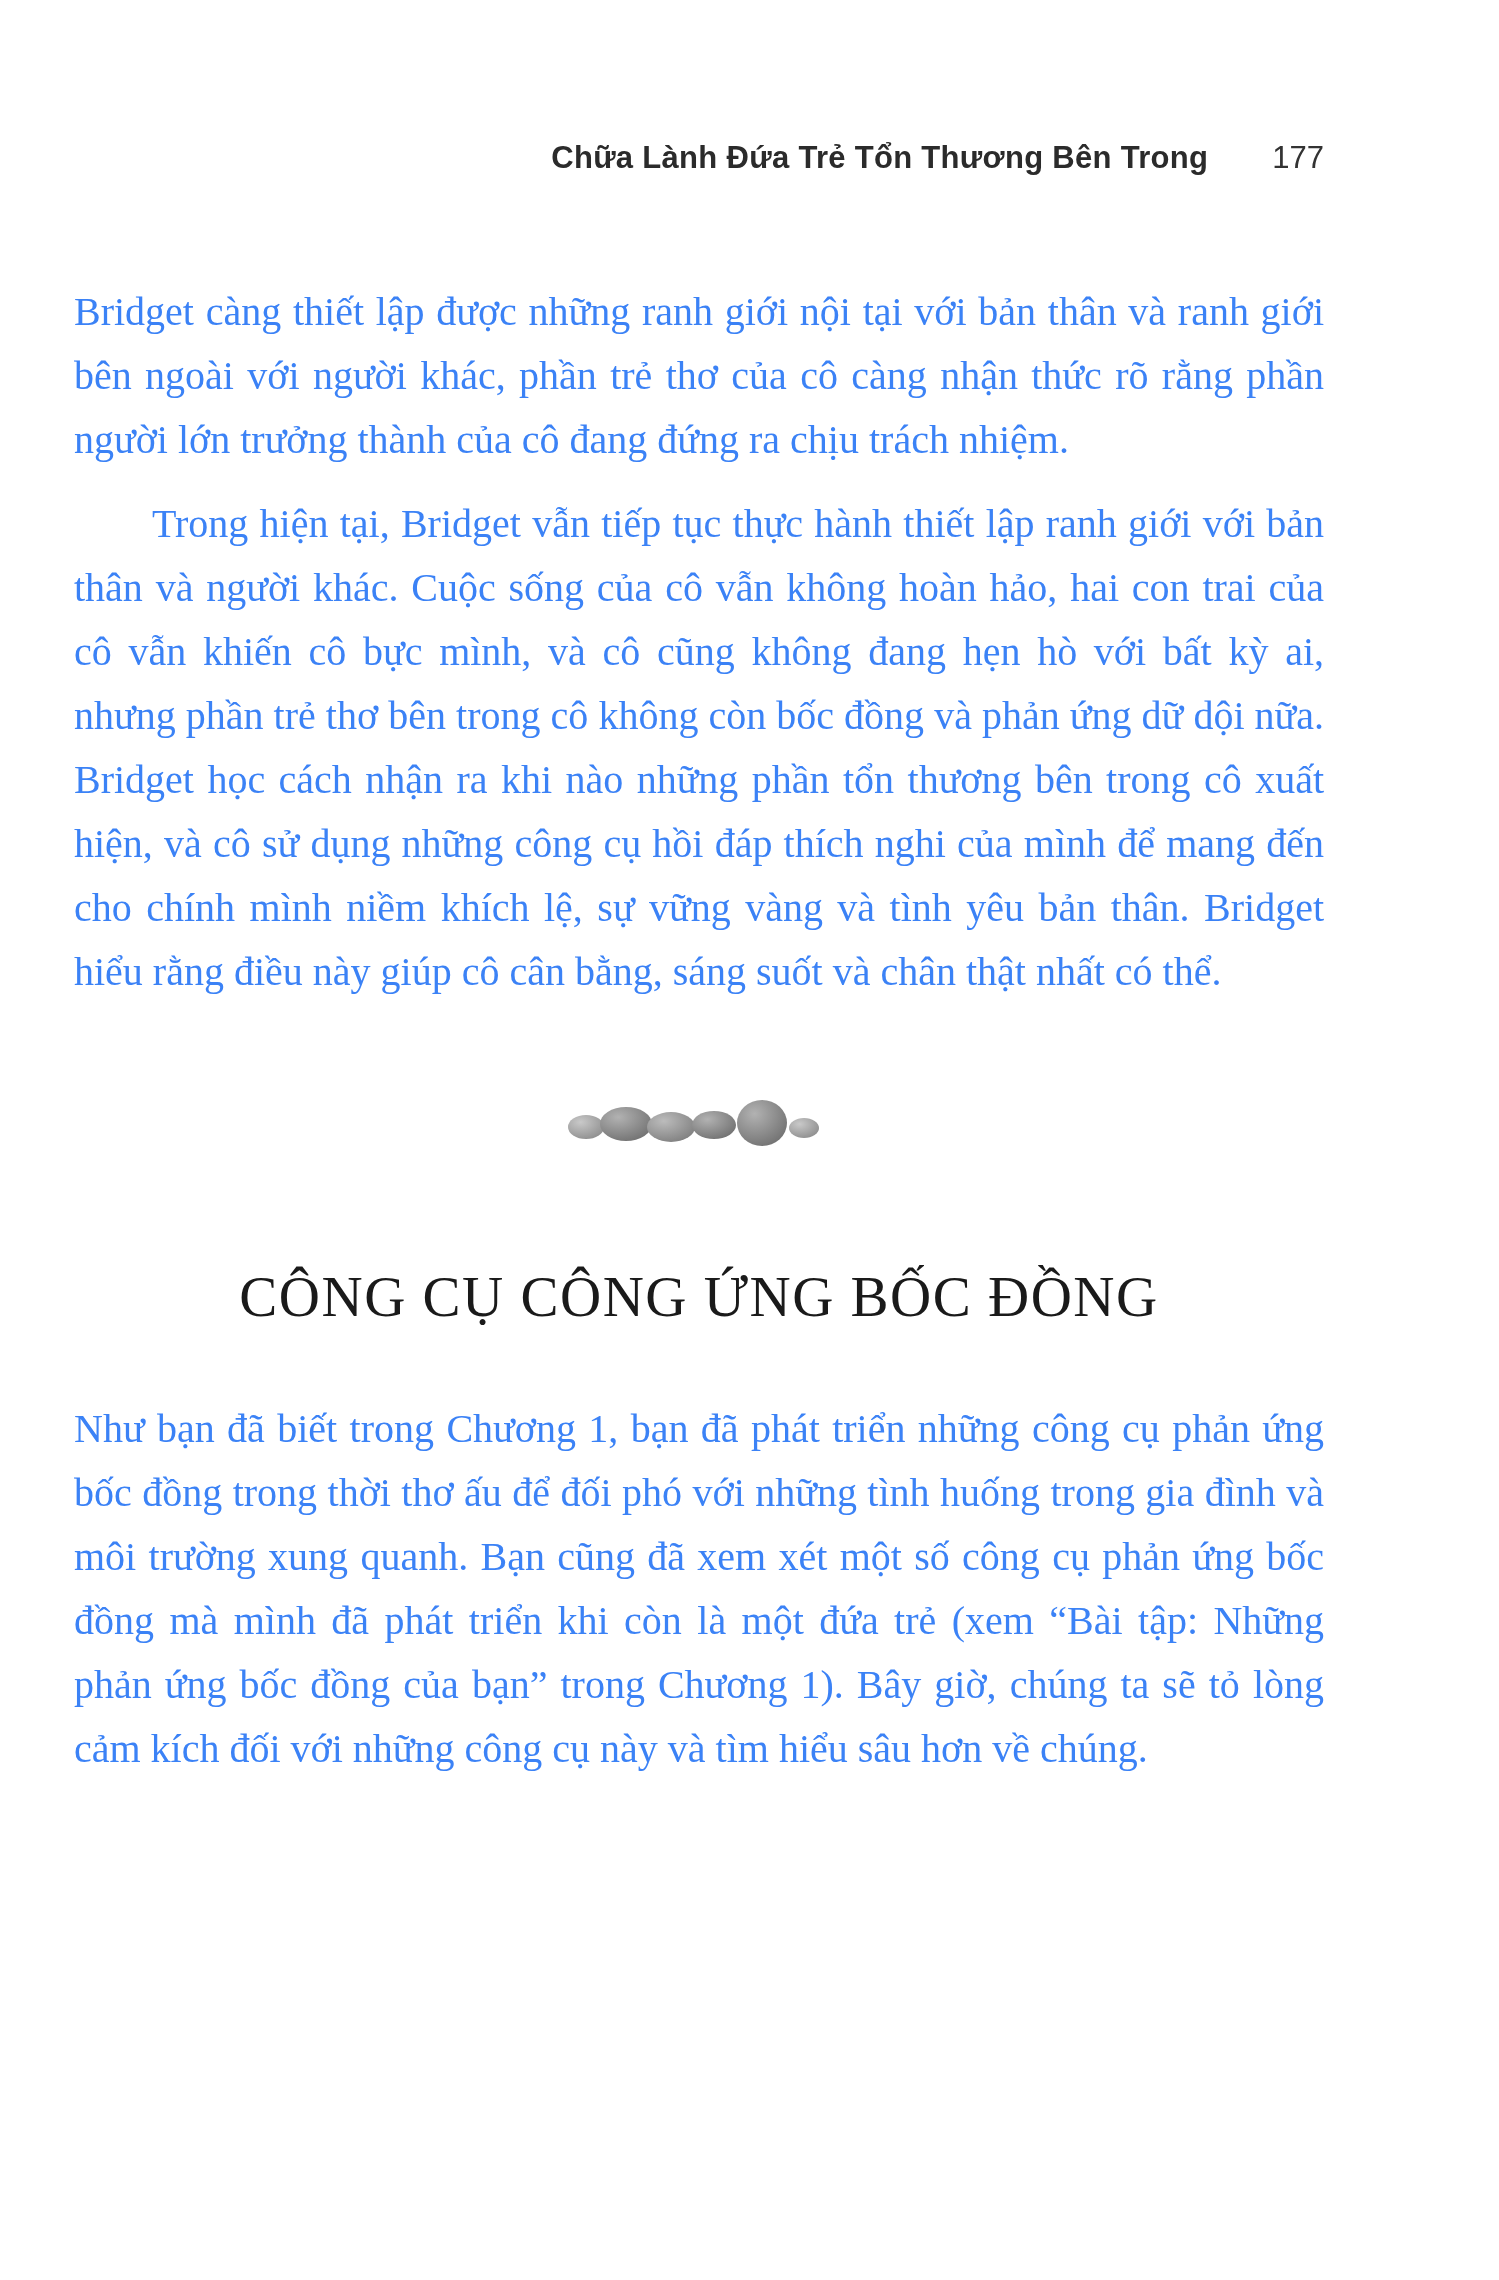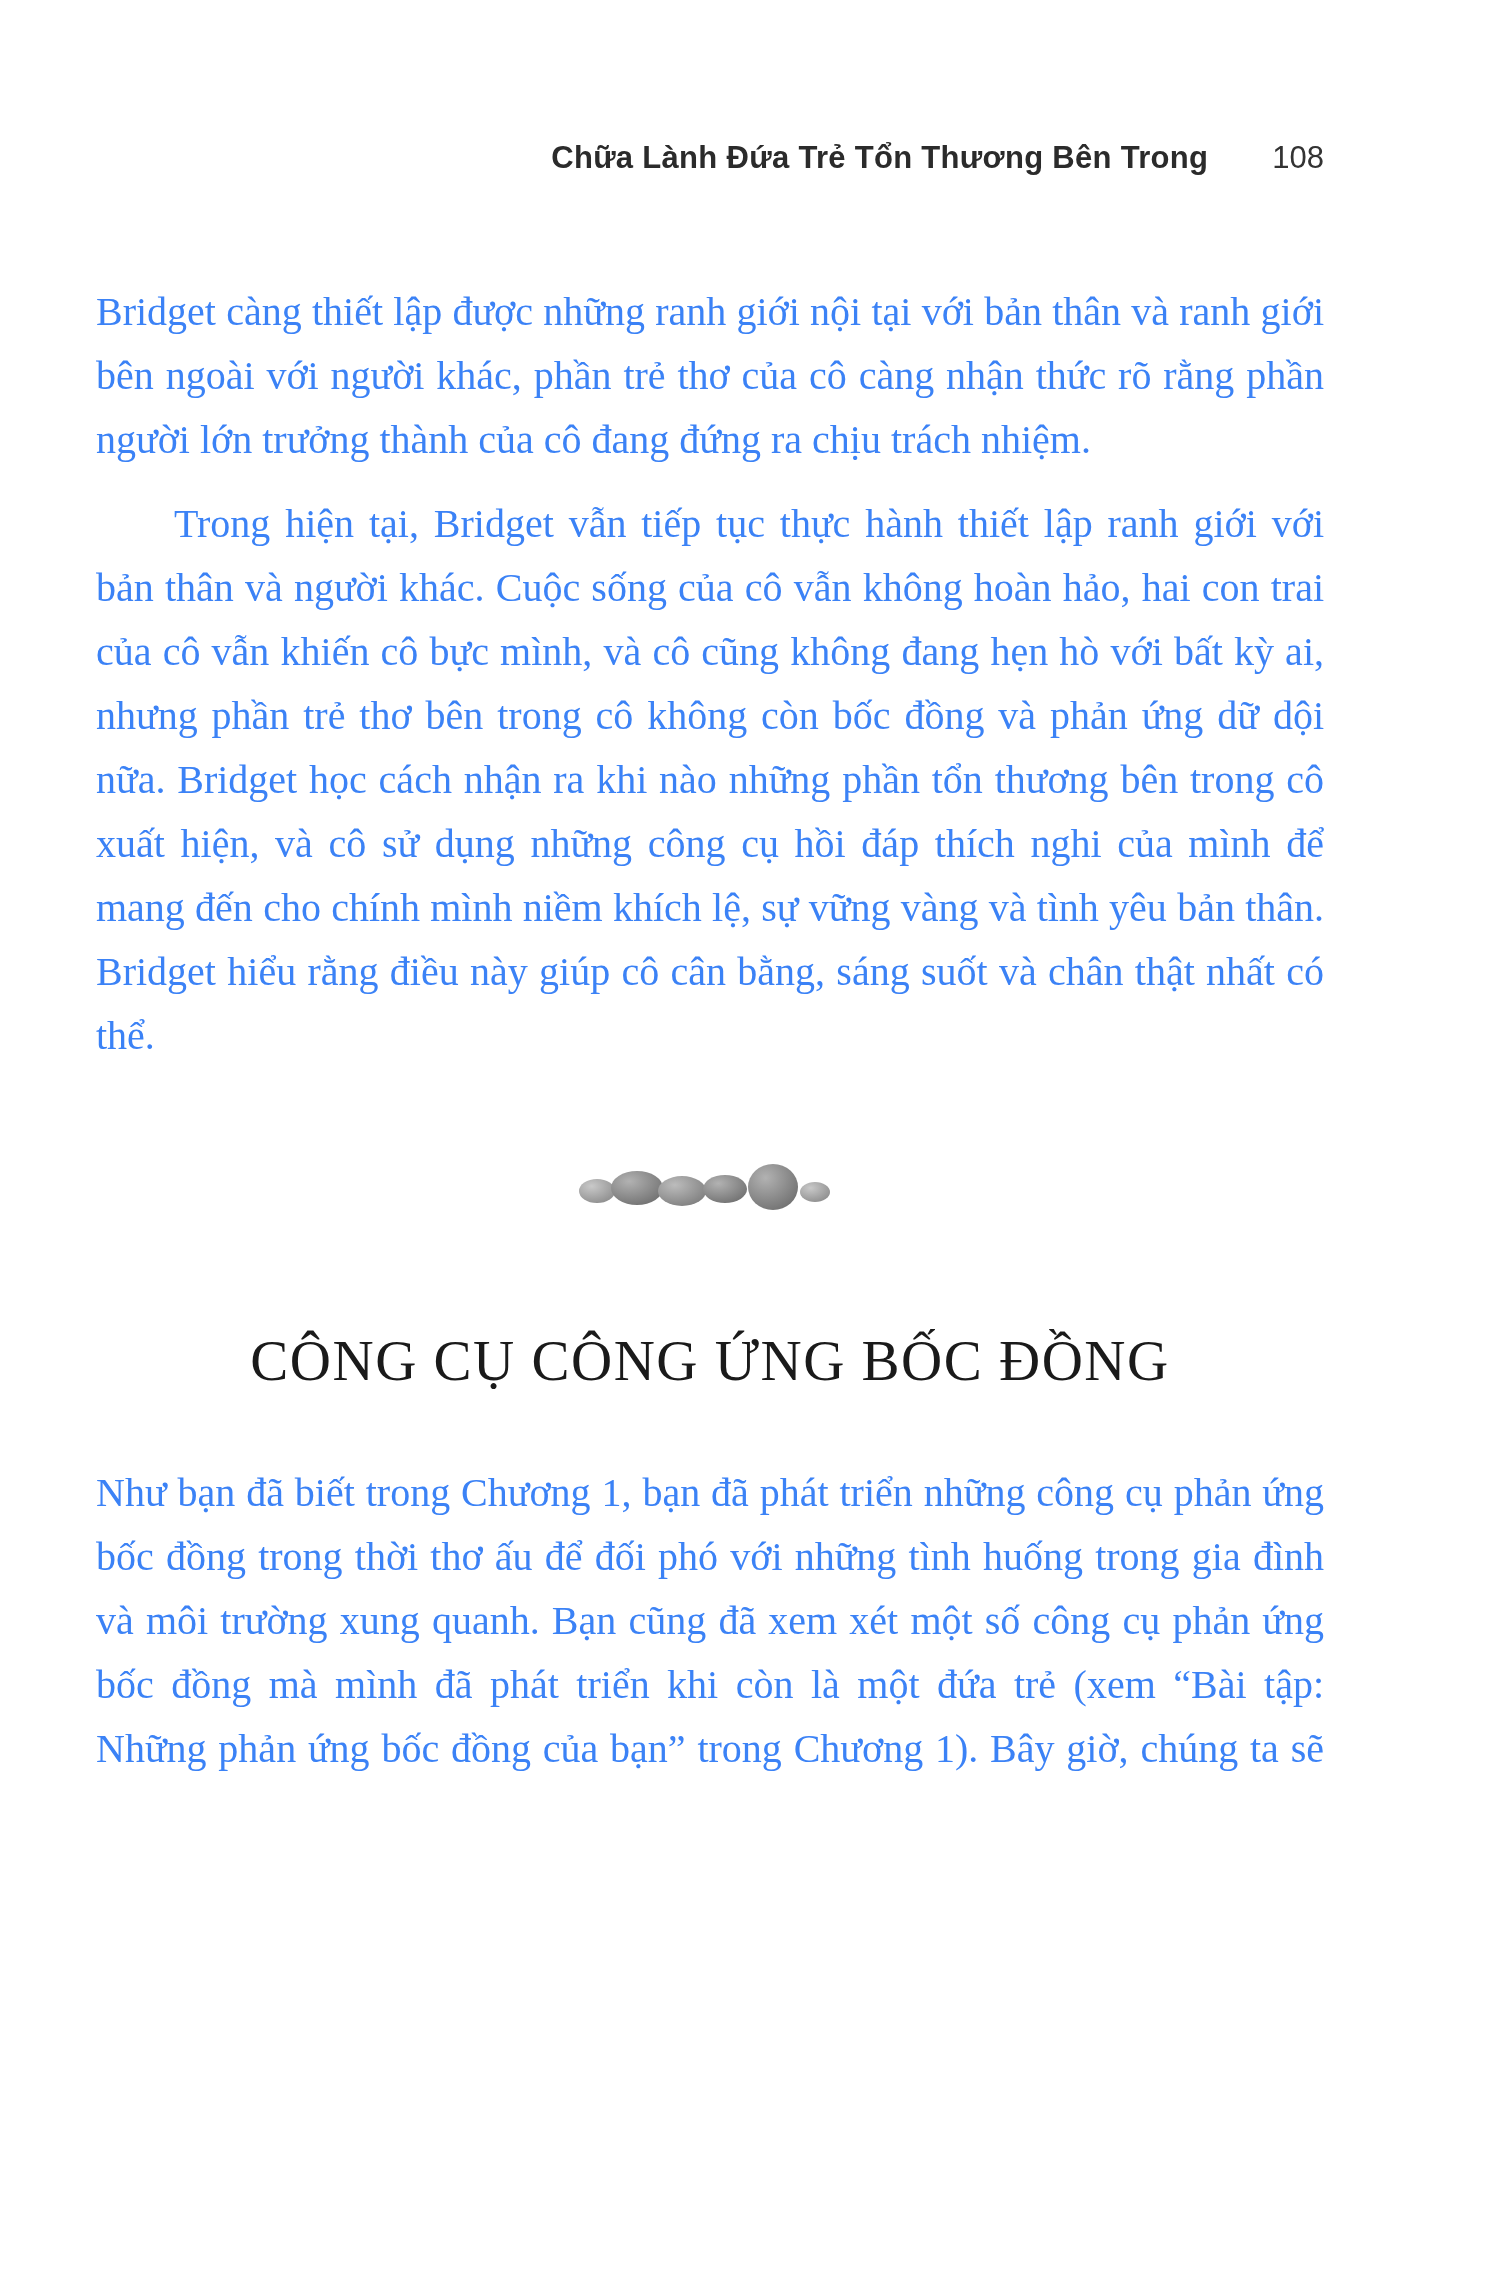"Chữa Lành Đứa Trẻ Tổn" .page { padding: 140px 175px 0 96px -> 140px 175px 0 74px }
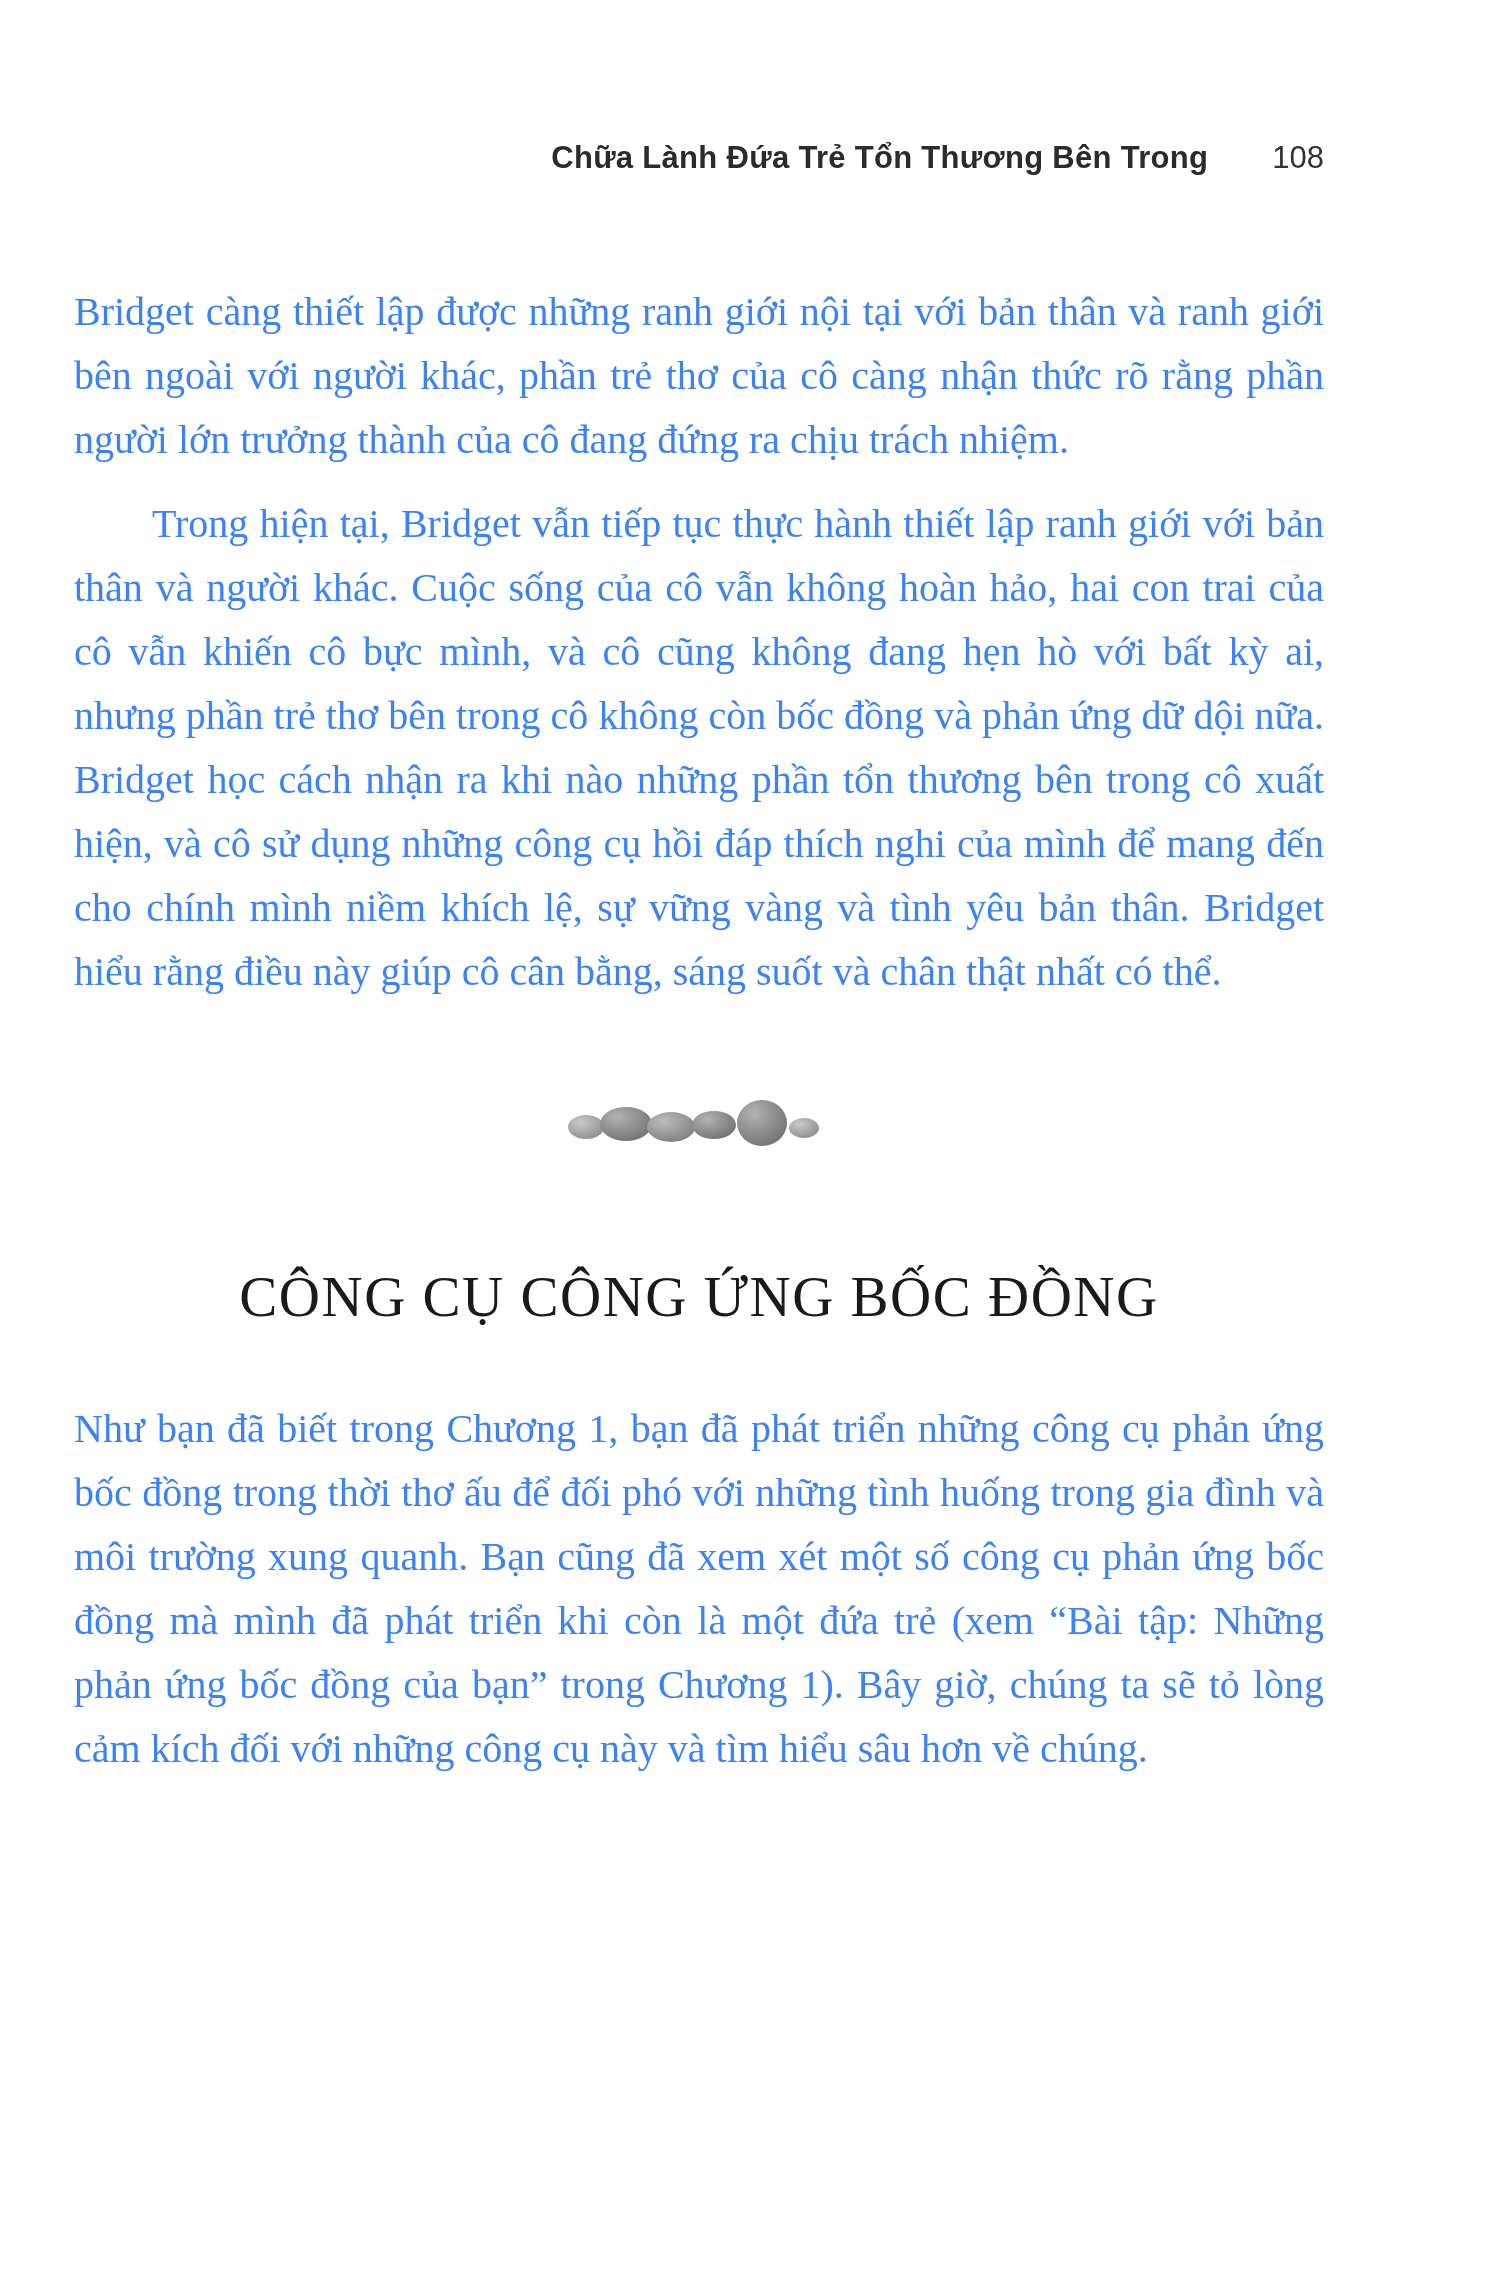"108" span.page-number { text: 108 -> 177 }
